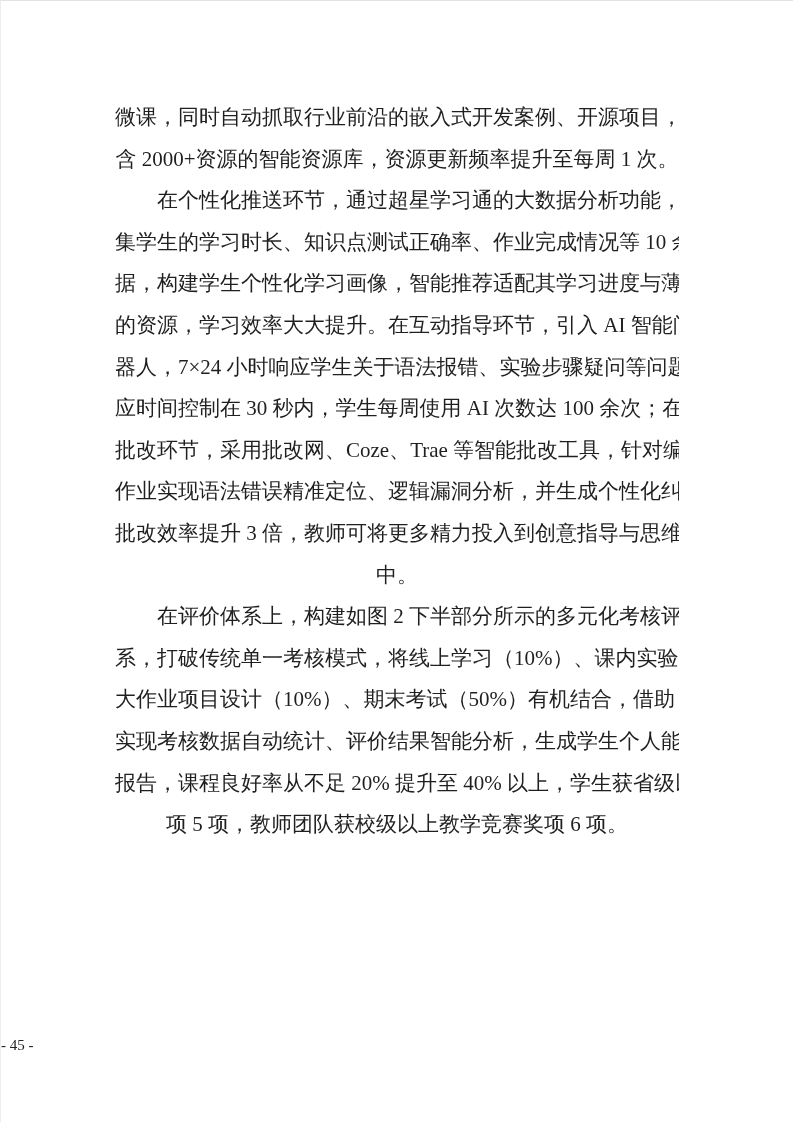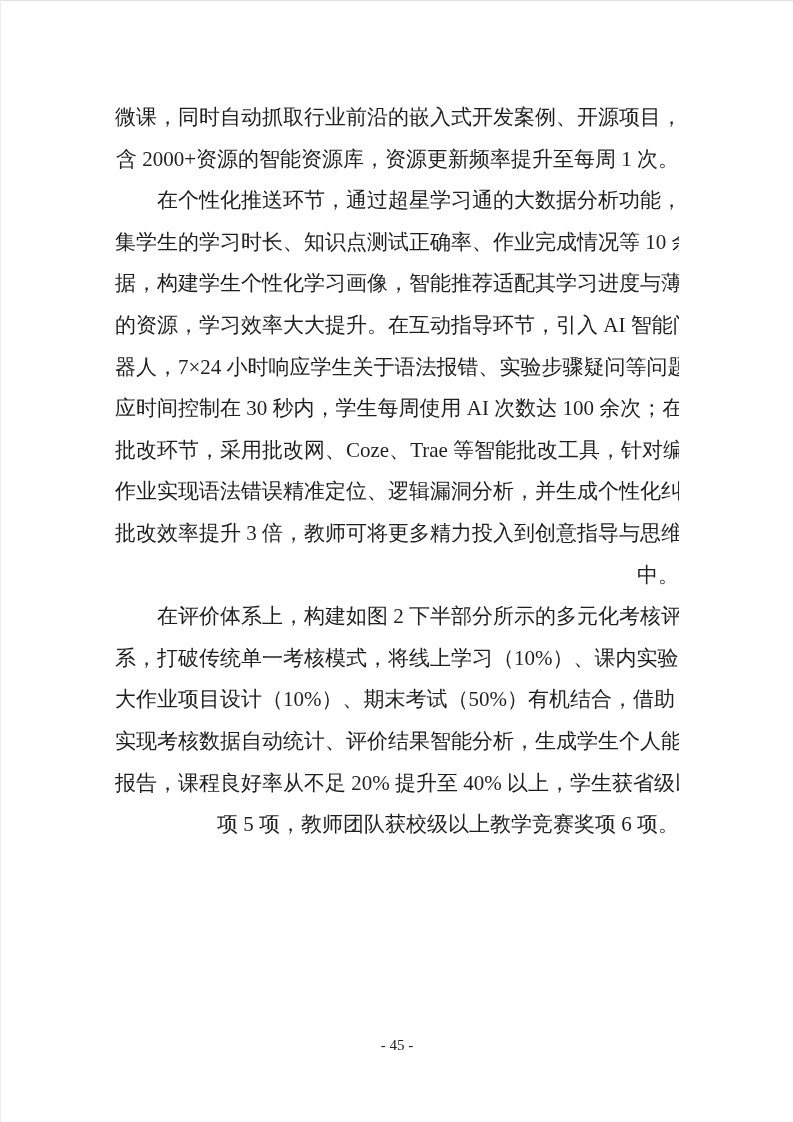"含 2000+资源的智能资源库，资源更新频率提升至每周 1 次。" .text-line { text-align: right -> center }
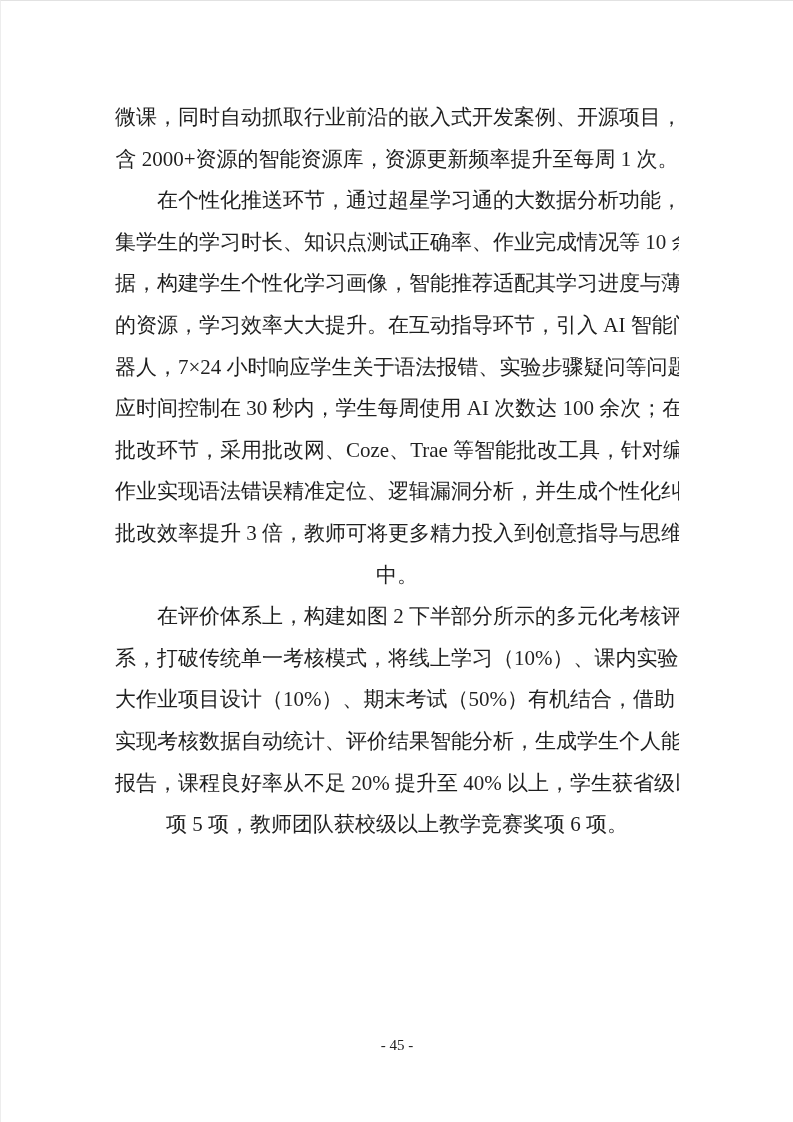"- 45 -" .page-number { text-align: center -> left }
